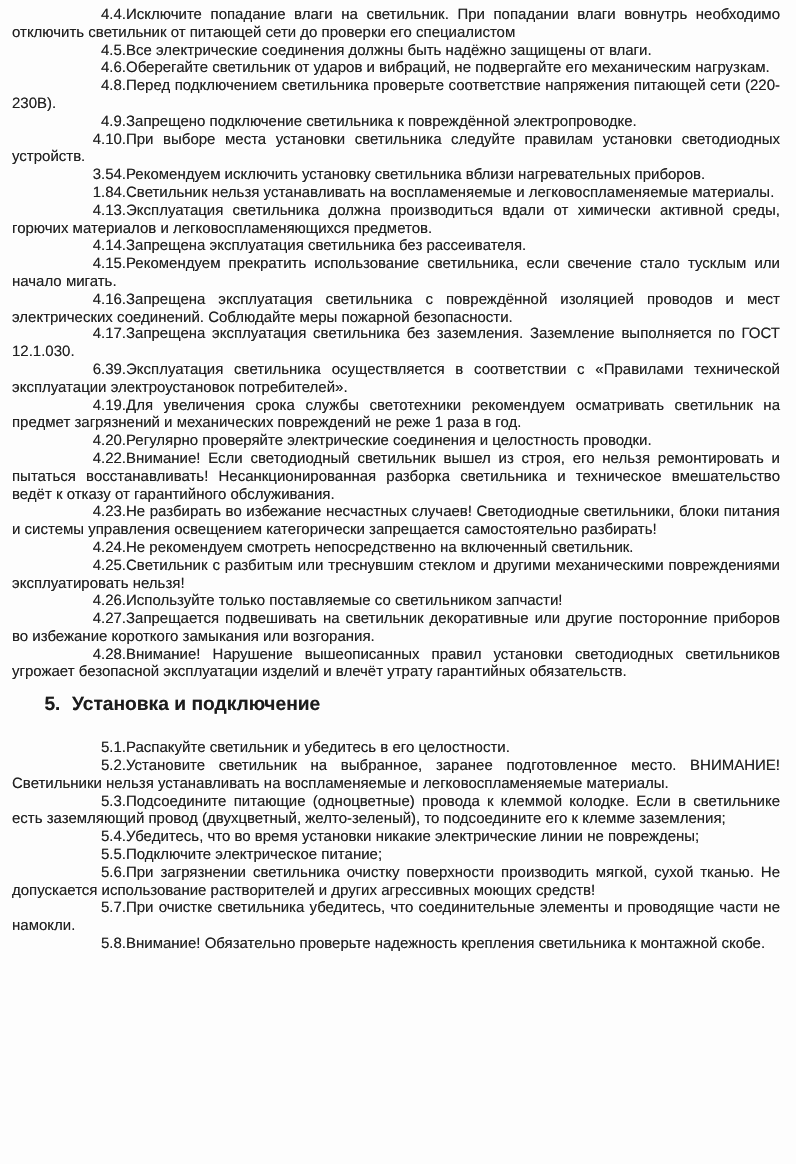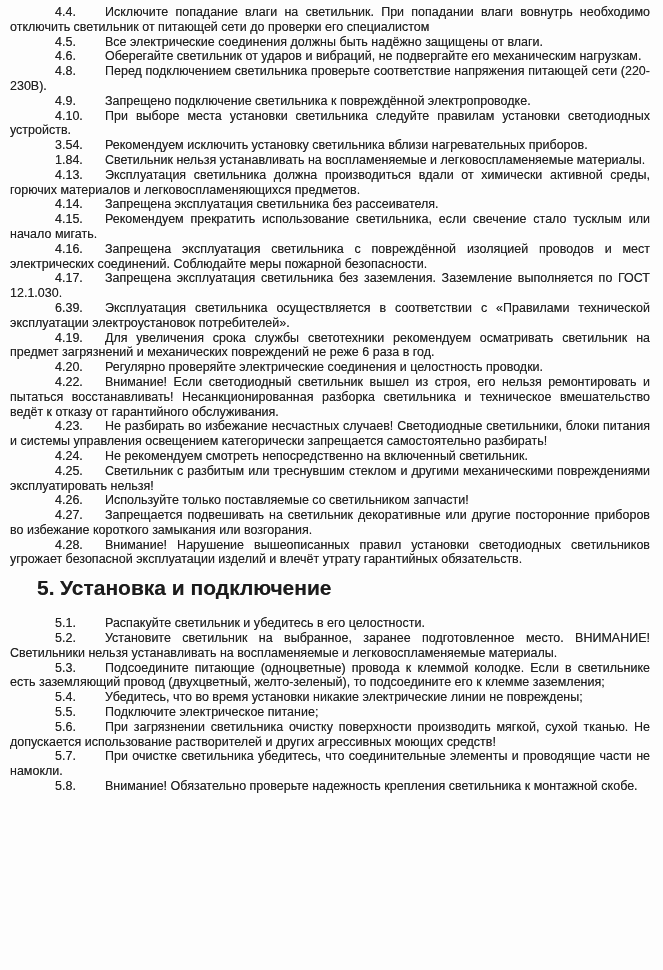"4.4." p.item .num { text-align: left -> right }
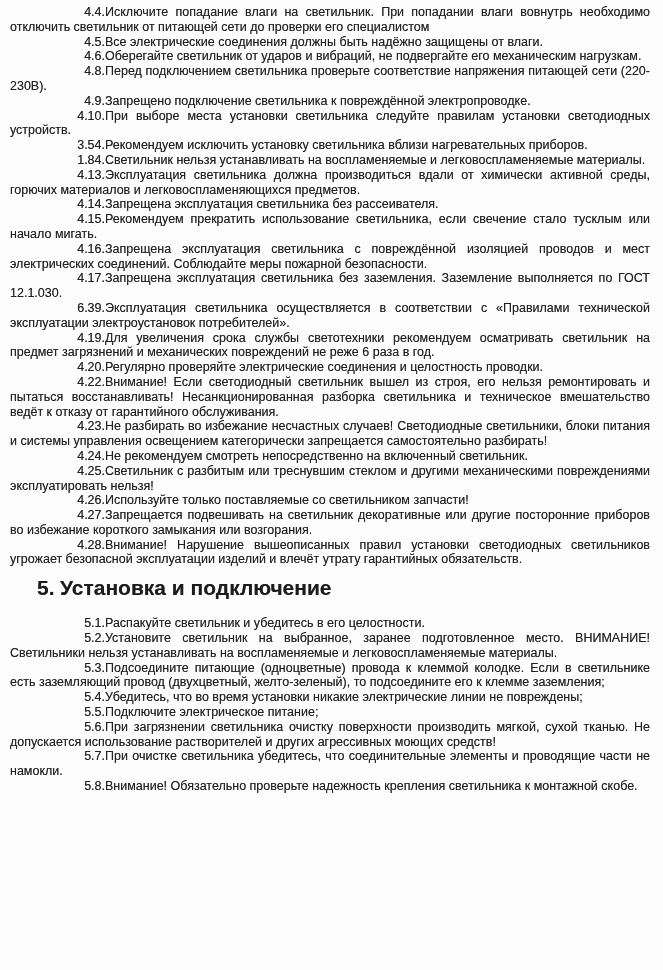"Для увеличения срока службы светотехники" span { text: 6 -> 1 }
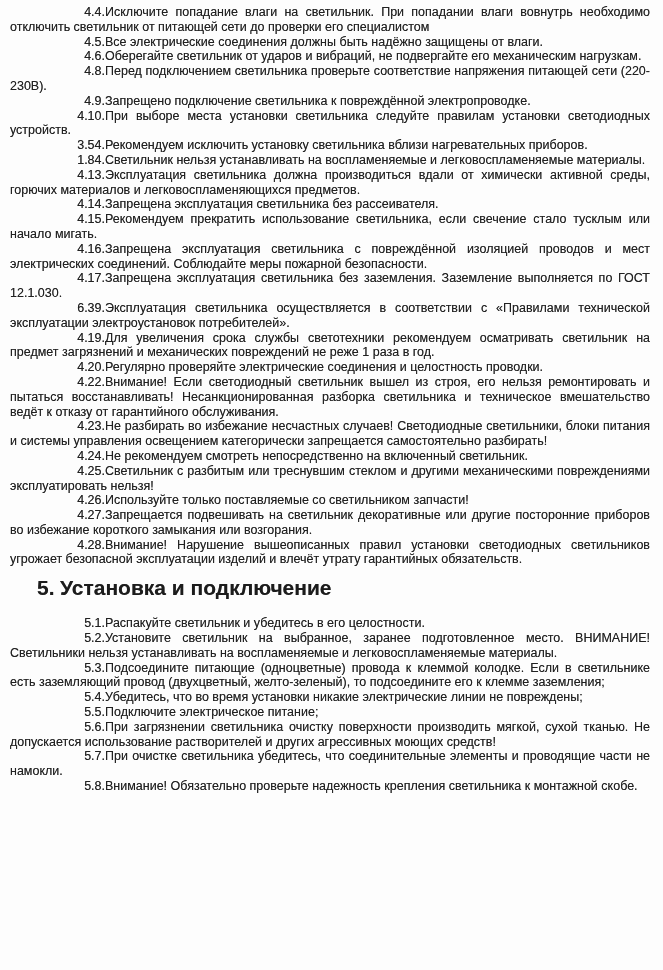"5. Установка и подключение" h2.section-heading { font-size: 21px -> 16px }
